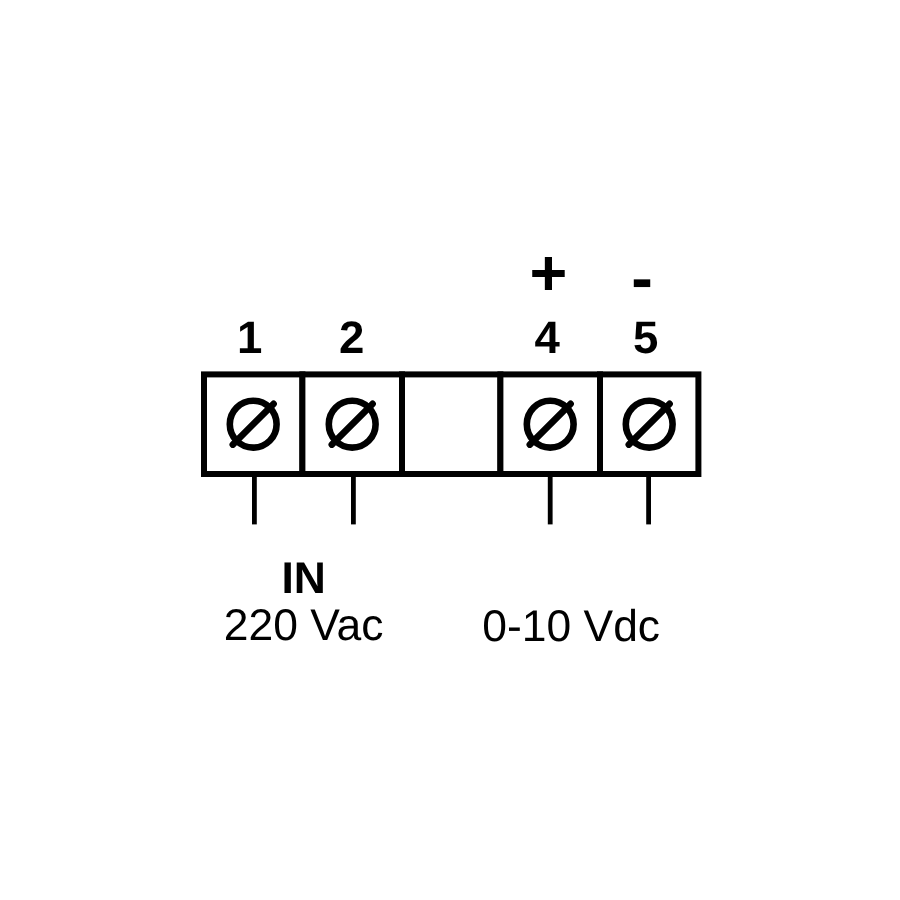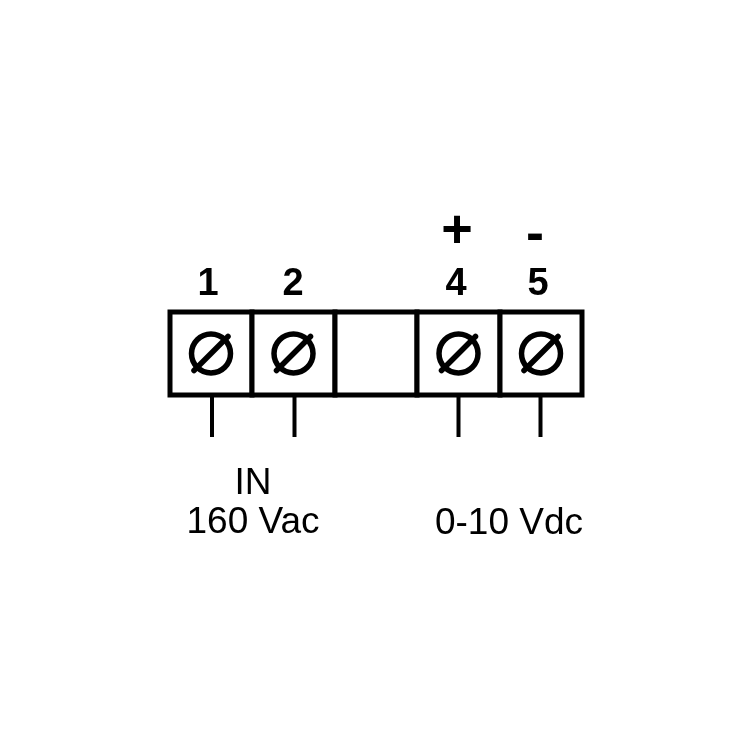"IN" .conn-name { font-weight: 400 -> 700 }
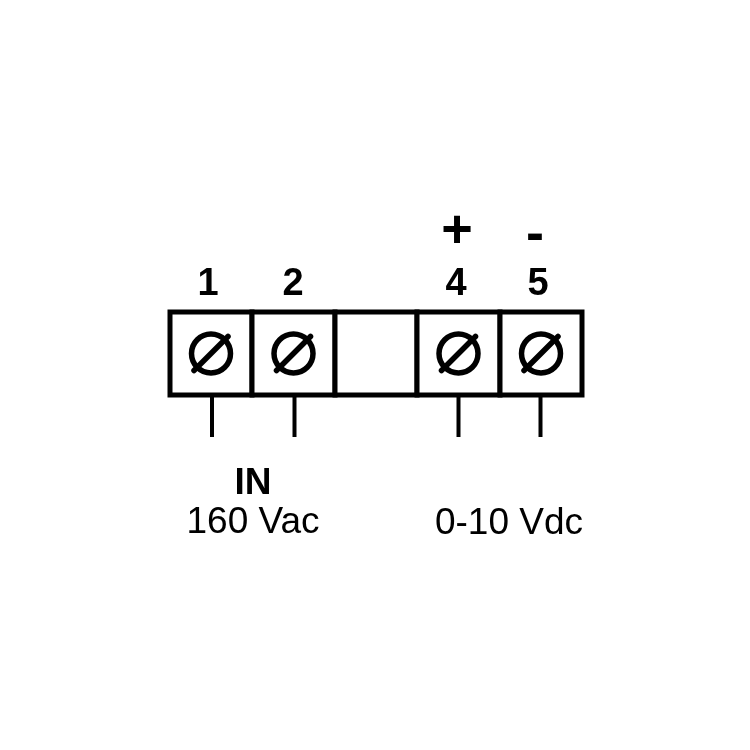"160 Vac" div.label { text: 160 -> 220 }
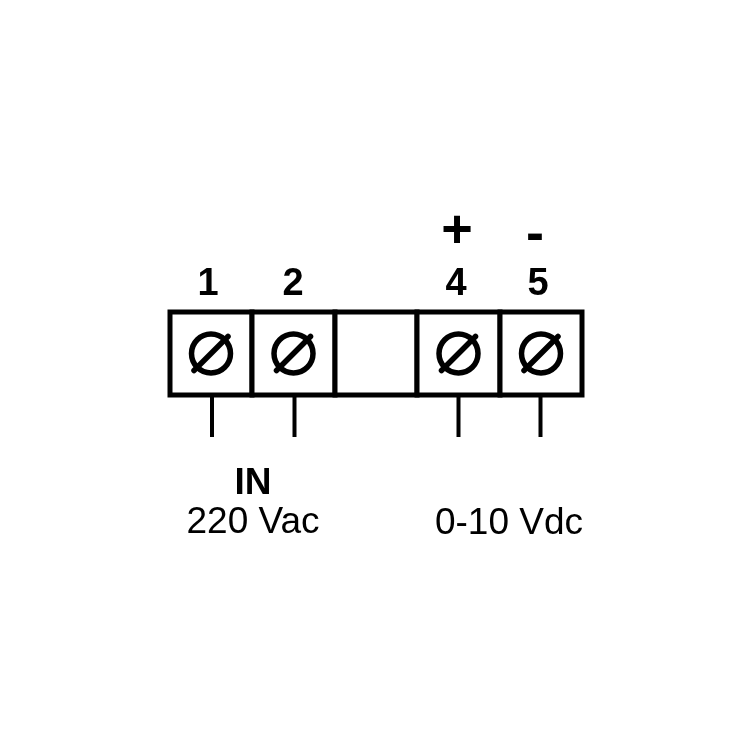"0-10 Vdc" div.label { left: 509px -> 476px }
